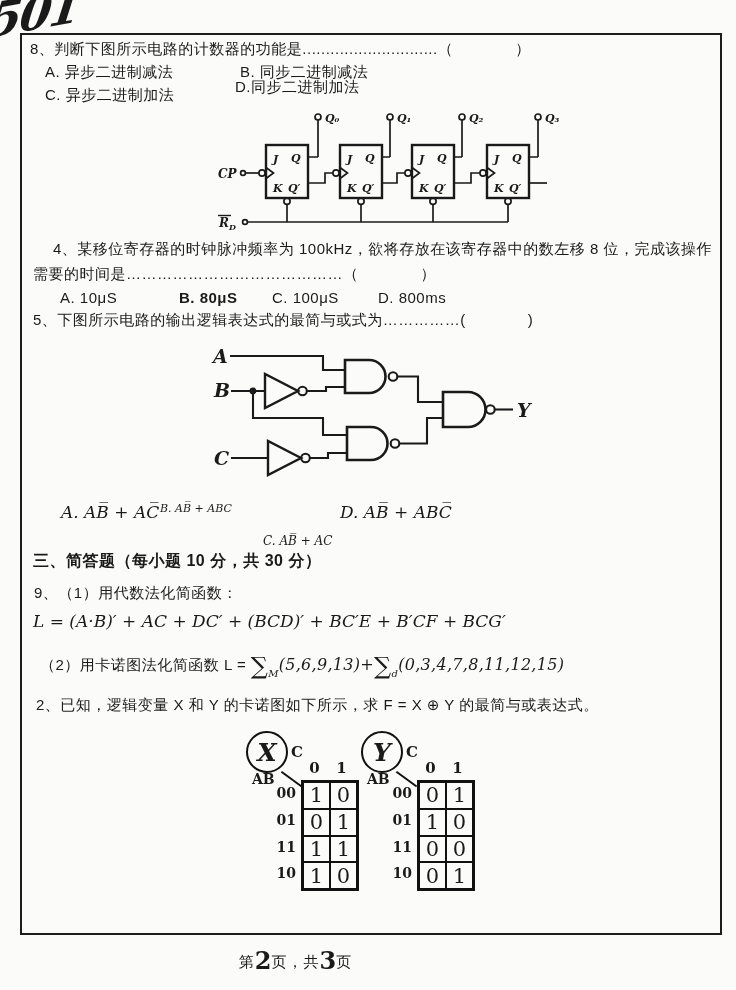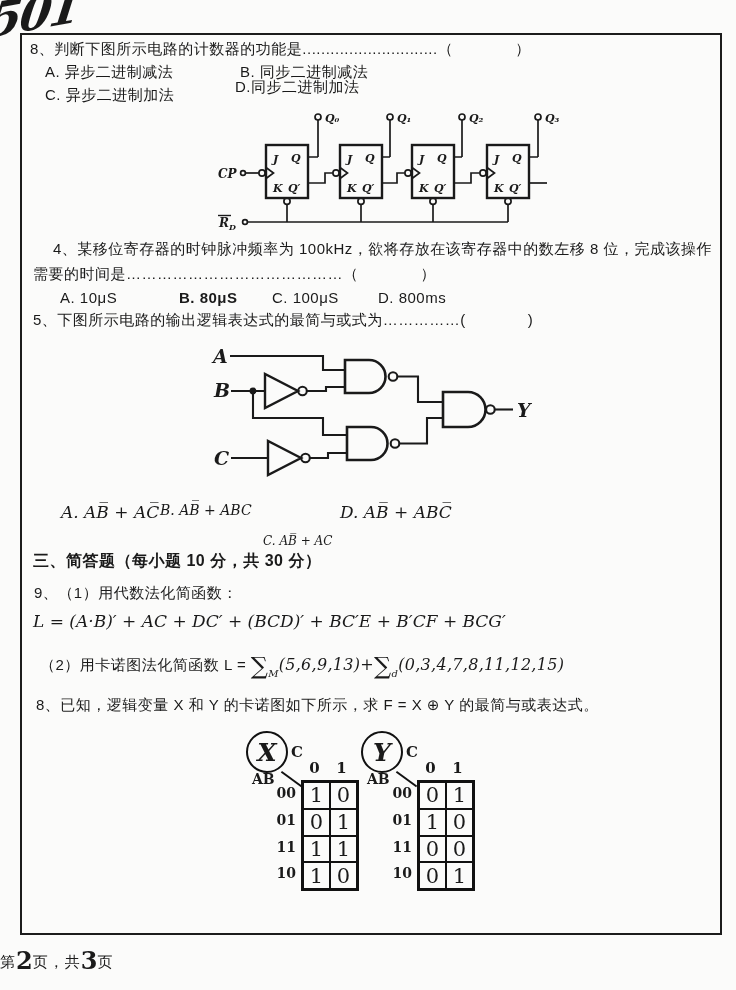"B. AB̅ + ABC" div.abs { font-size: 14px -> 11px }
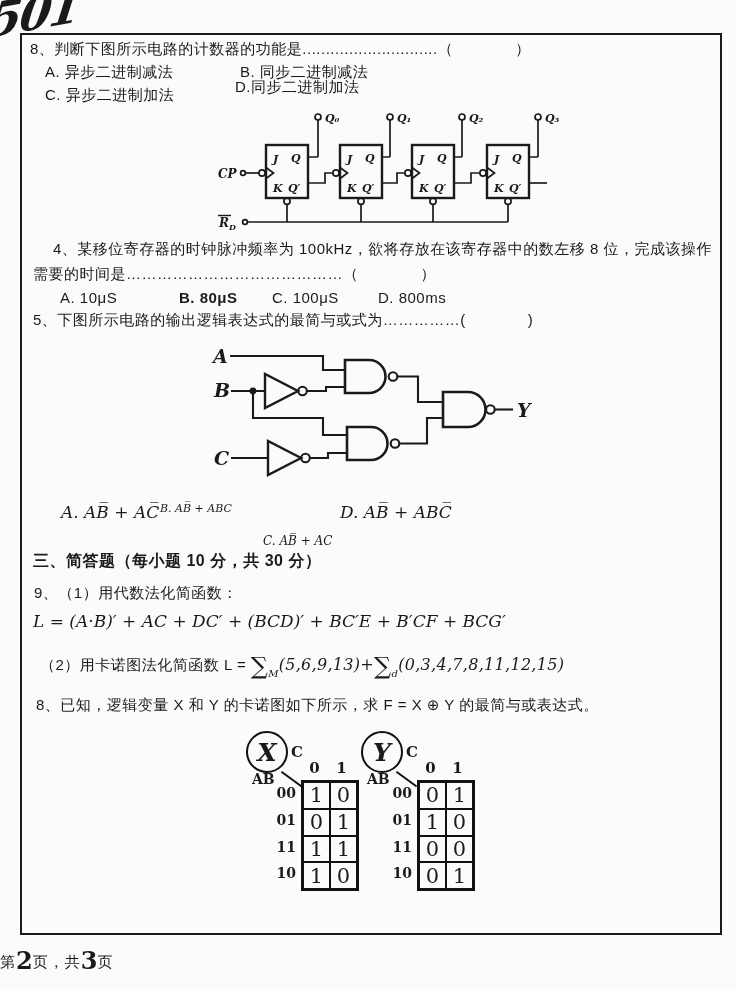"8、已知，逻辑变量 X 和 Y 的卡诺图如下所示，求" div.abs { text: 8 -> 2 }
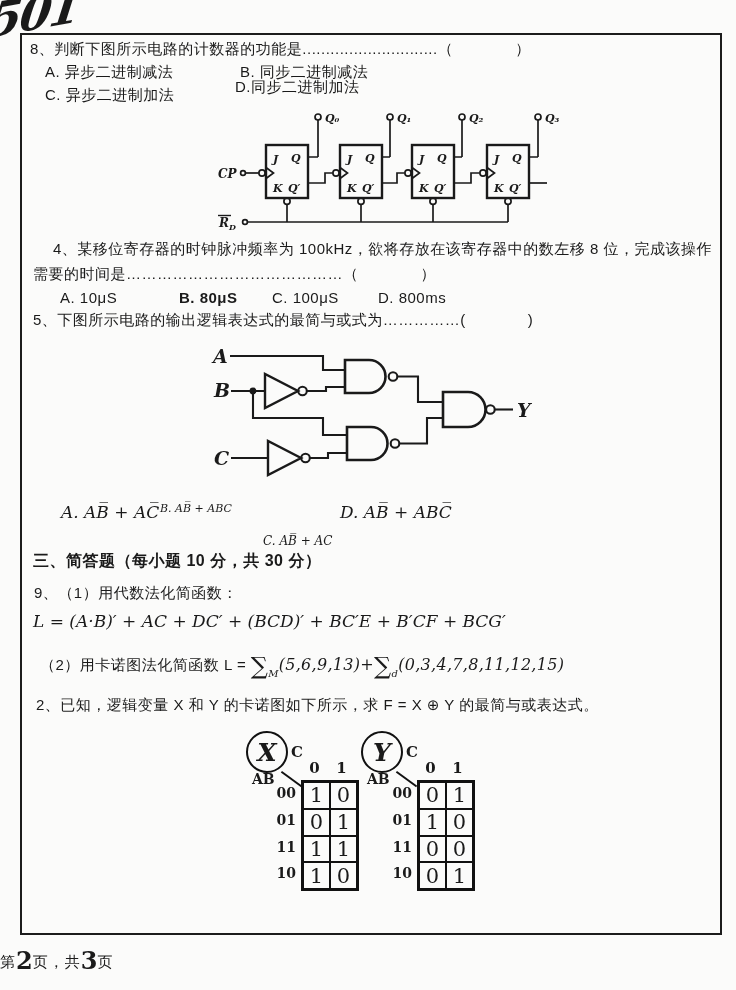"第2页，共3页" .footer { text-align: none -> center }
